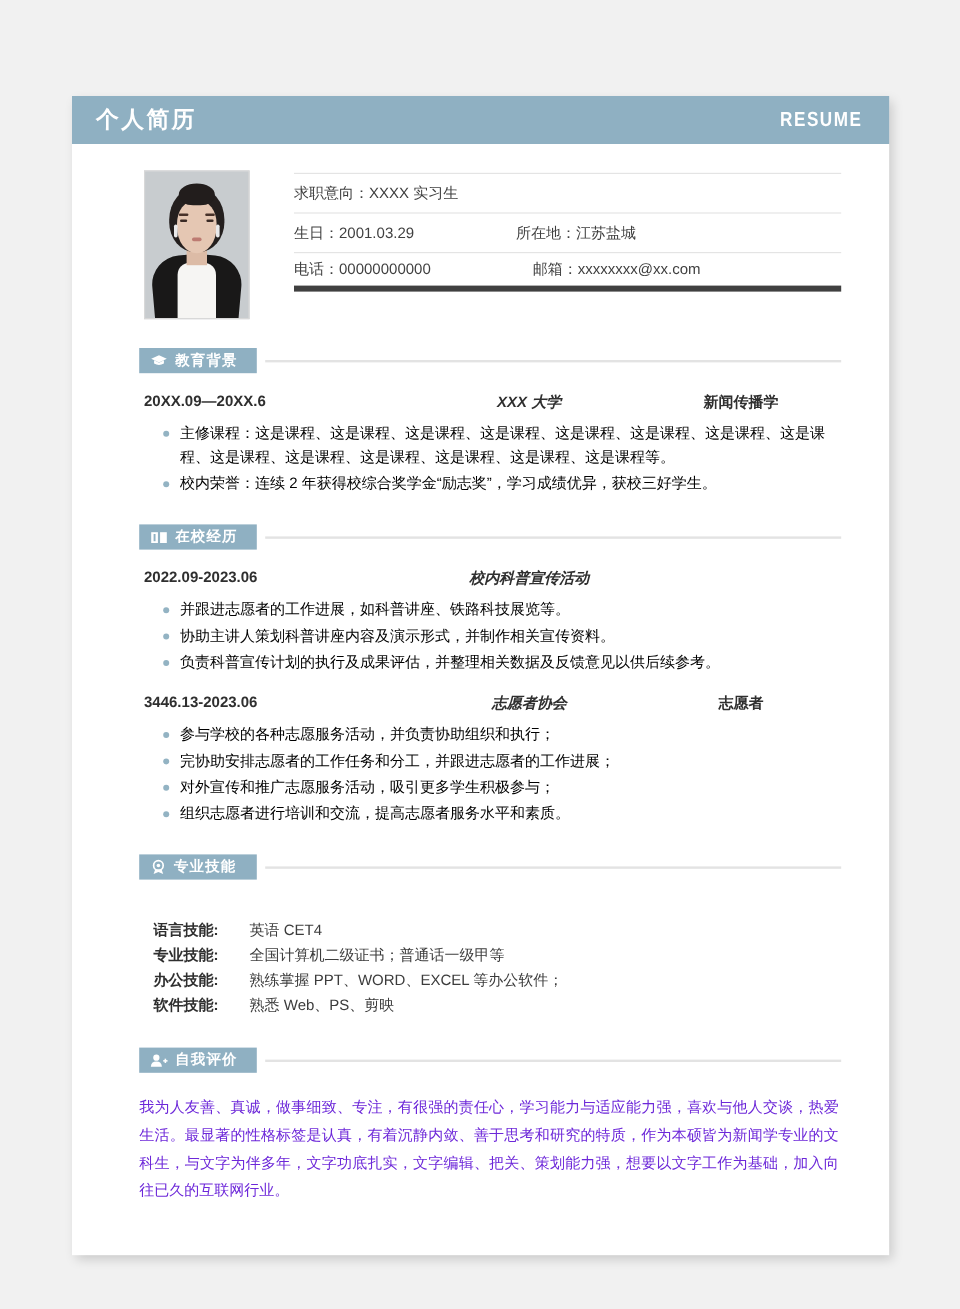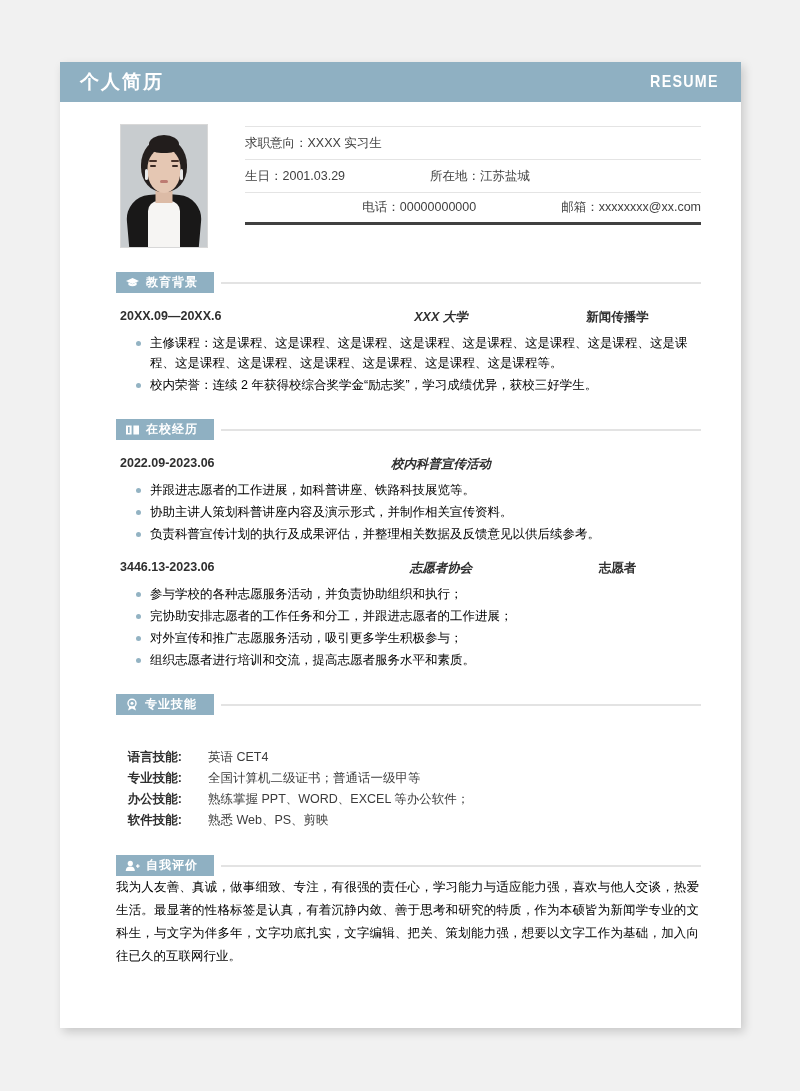"个人简历" .page { top: 62px -> 80px }
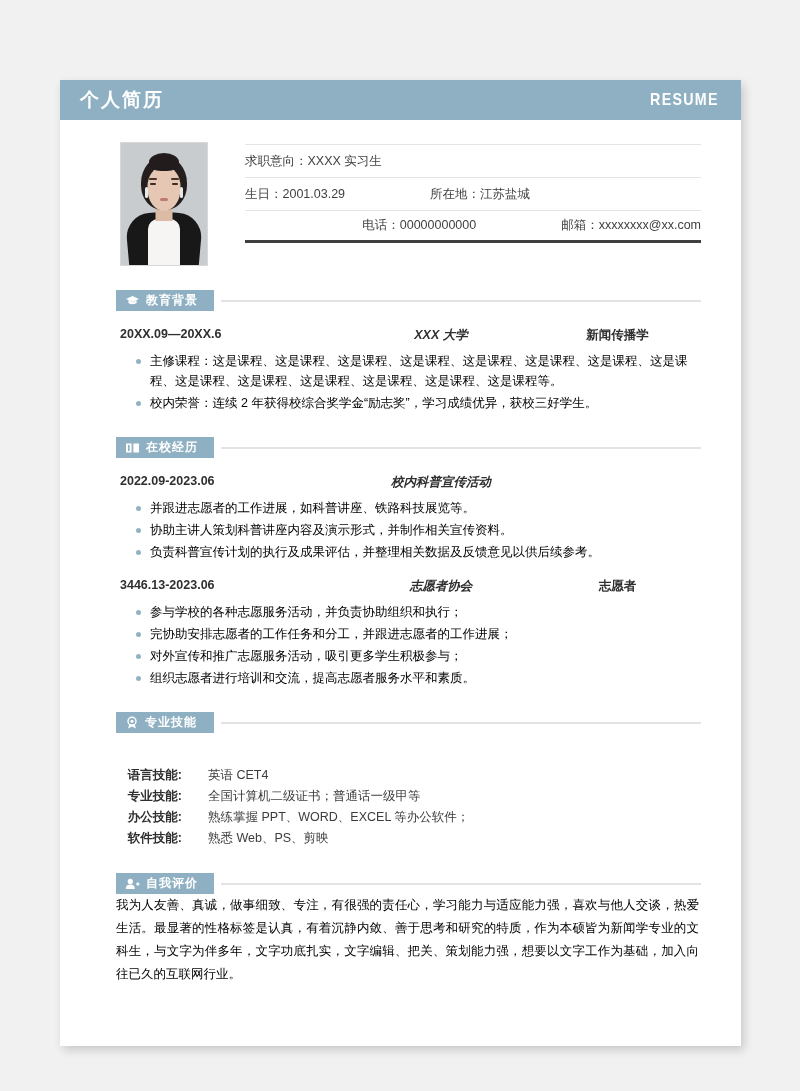"电话：00000000000" .info-row:last-child { border-bottom: 3px solid #404040 -> 5px solid #404040; justify-content: flex-end -> none }
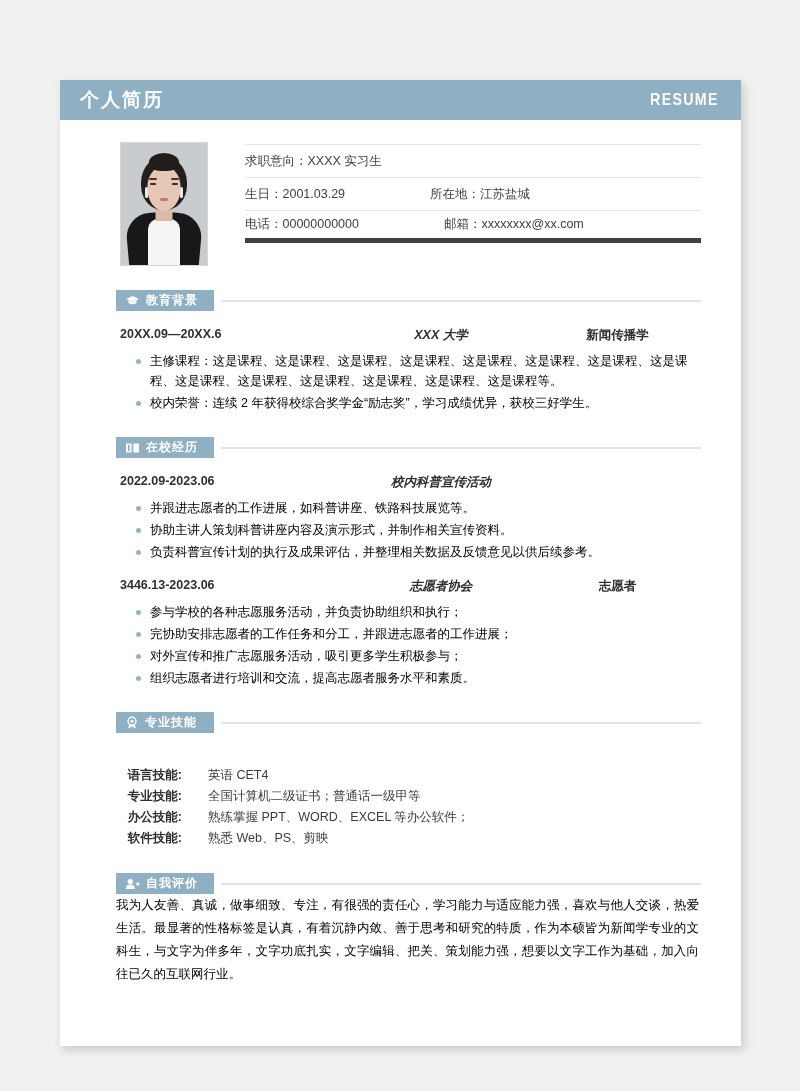"我为人友善、真诚，做事细致、专注，有很强的责任心，学习能力与适应能力强，喜欢与他" .summary { color: #000000 -> #6d28d9; margin-top: 0 -> 18px }
